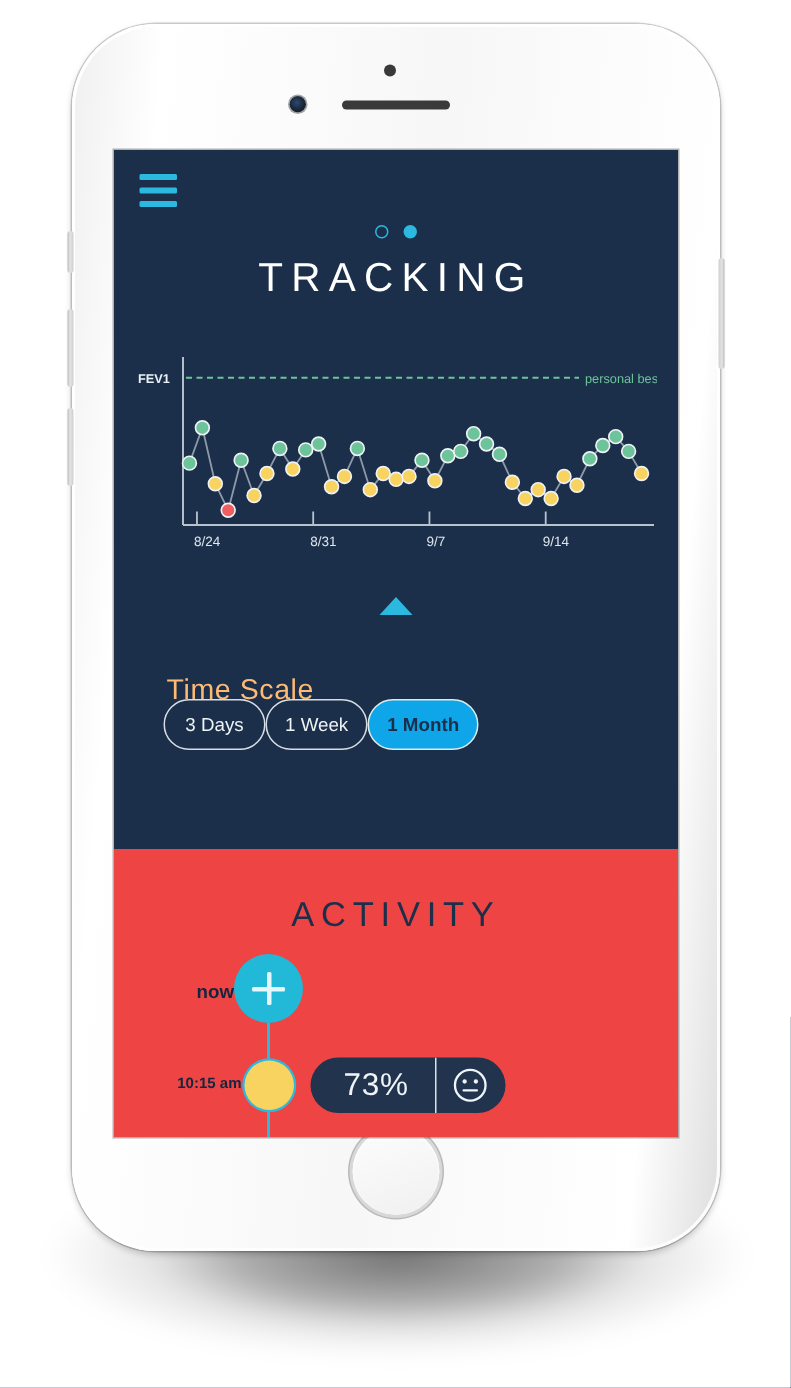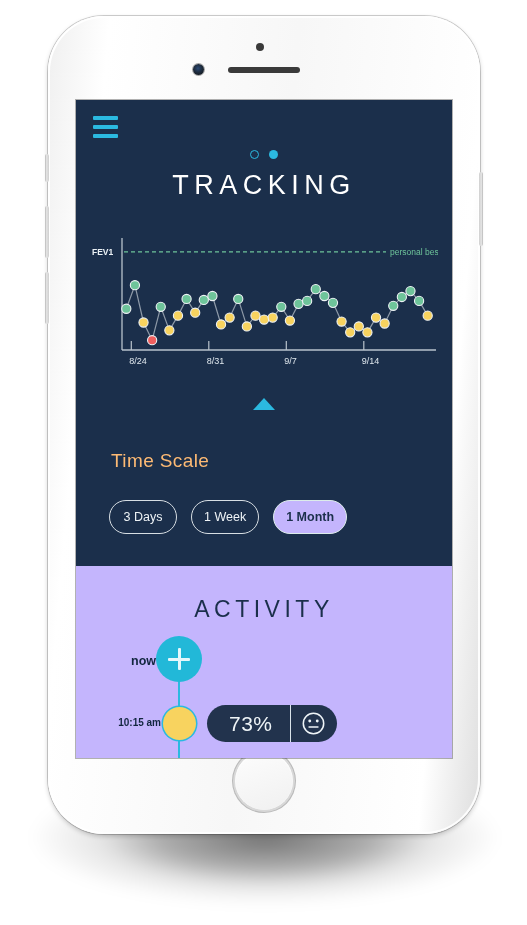"3 Days" #time-scale-options { gap: 14px -> none; top: 400px -> 366px }
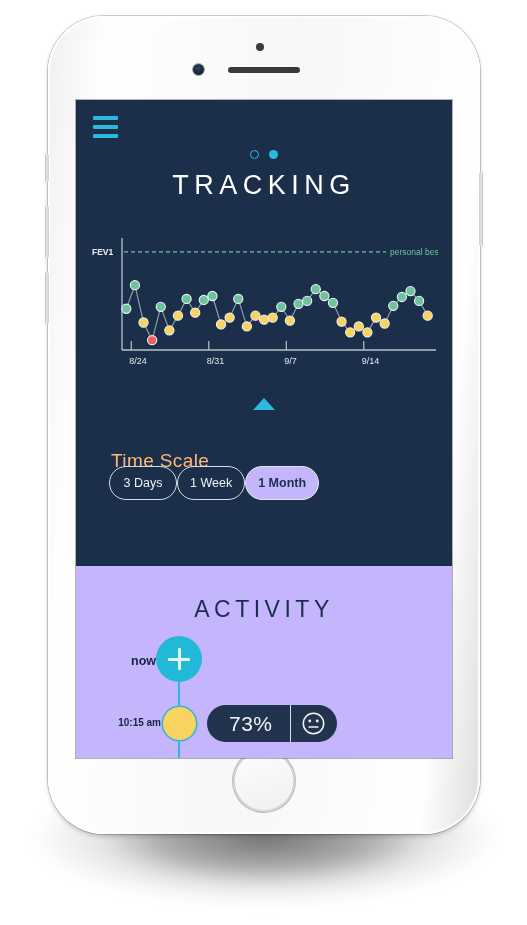"1 Month" .scale-pill.on { background: #c4b5fd -> #0ea5e9 }
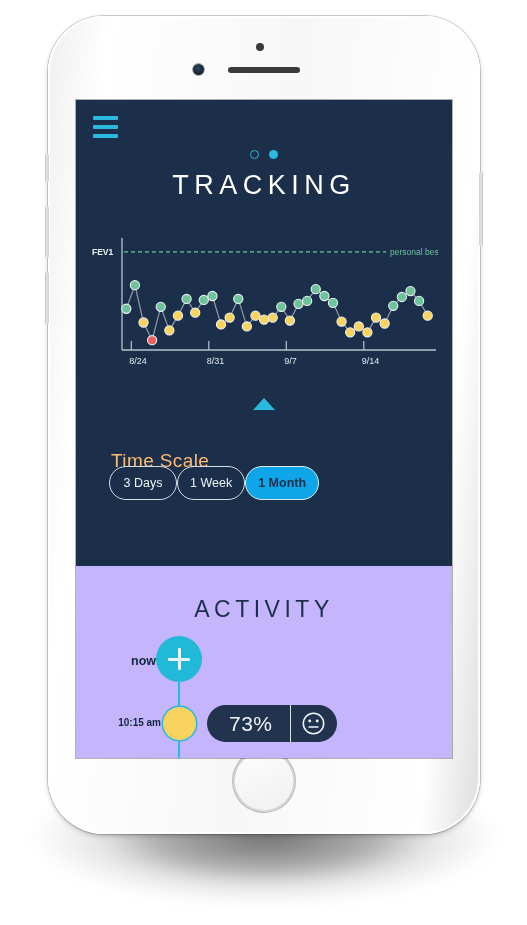"ACTIVITY" #activity-panel { background: #c4b5fd -> #ef4444 }
